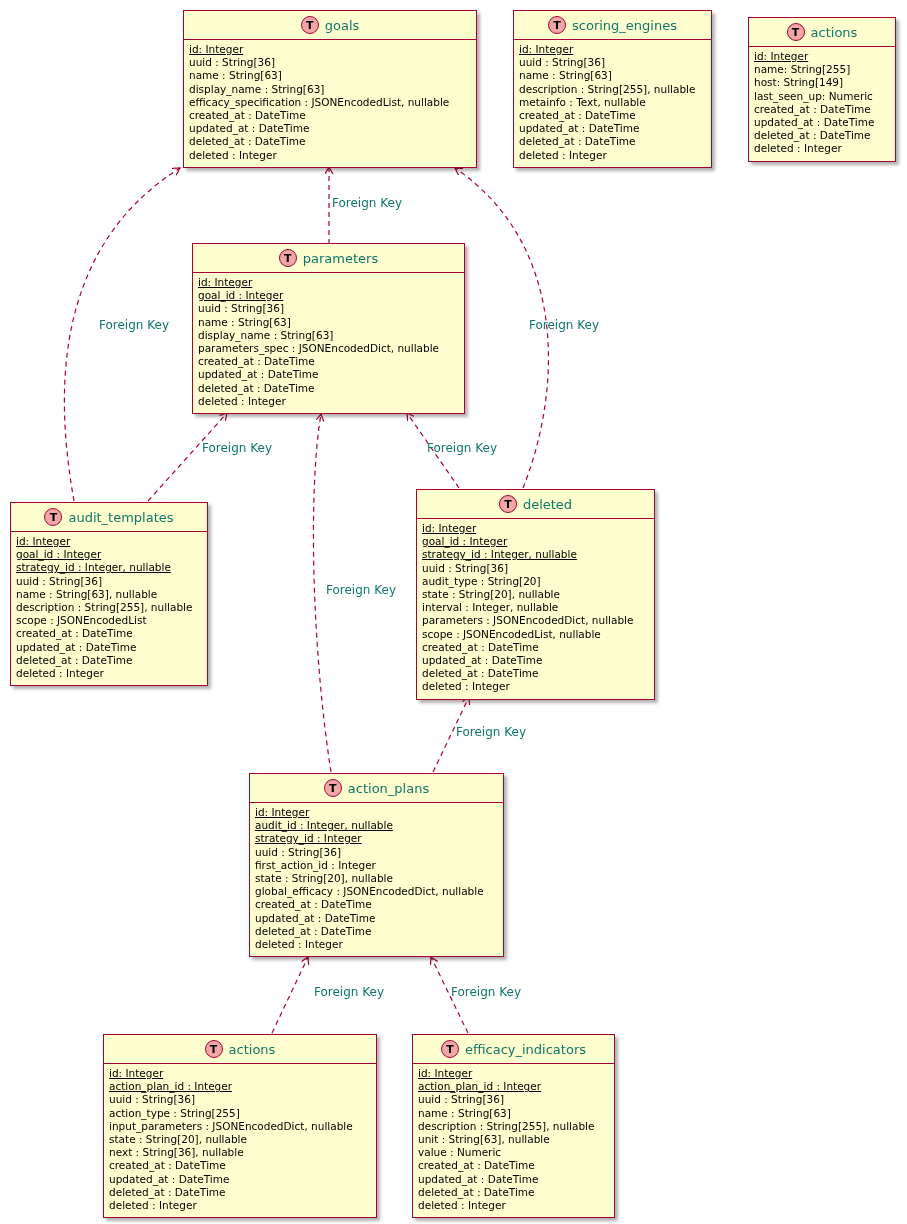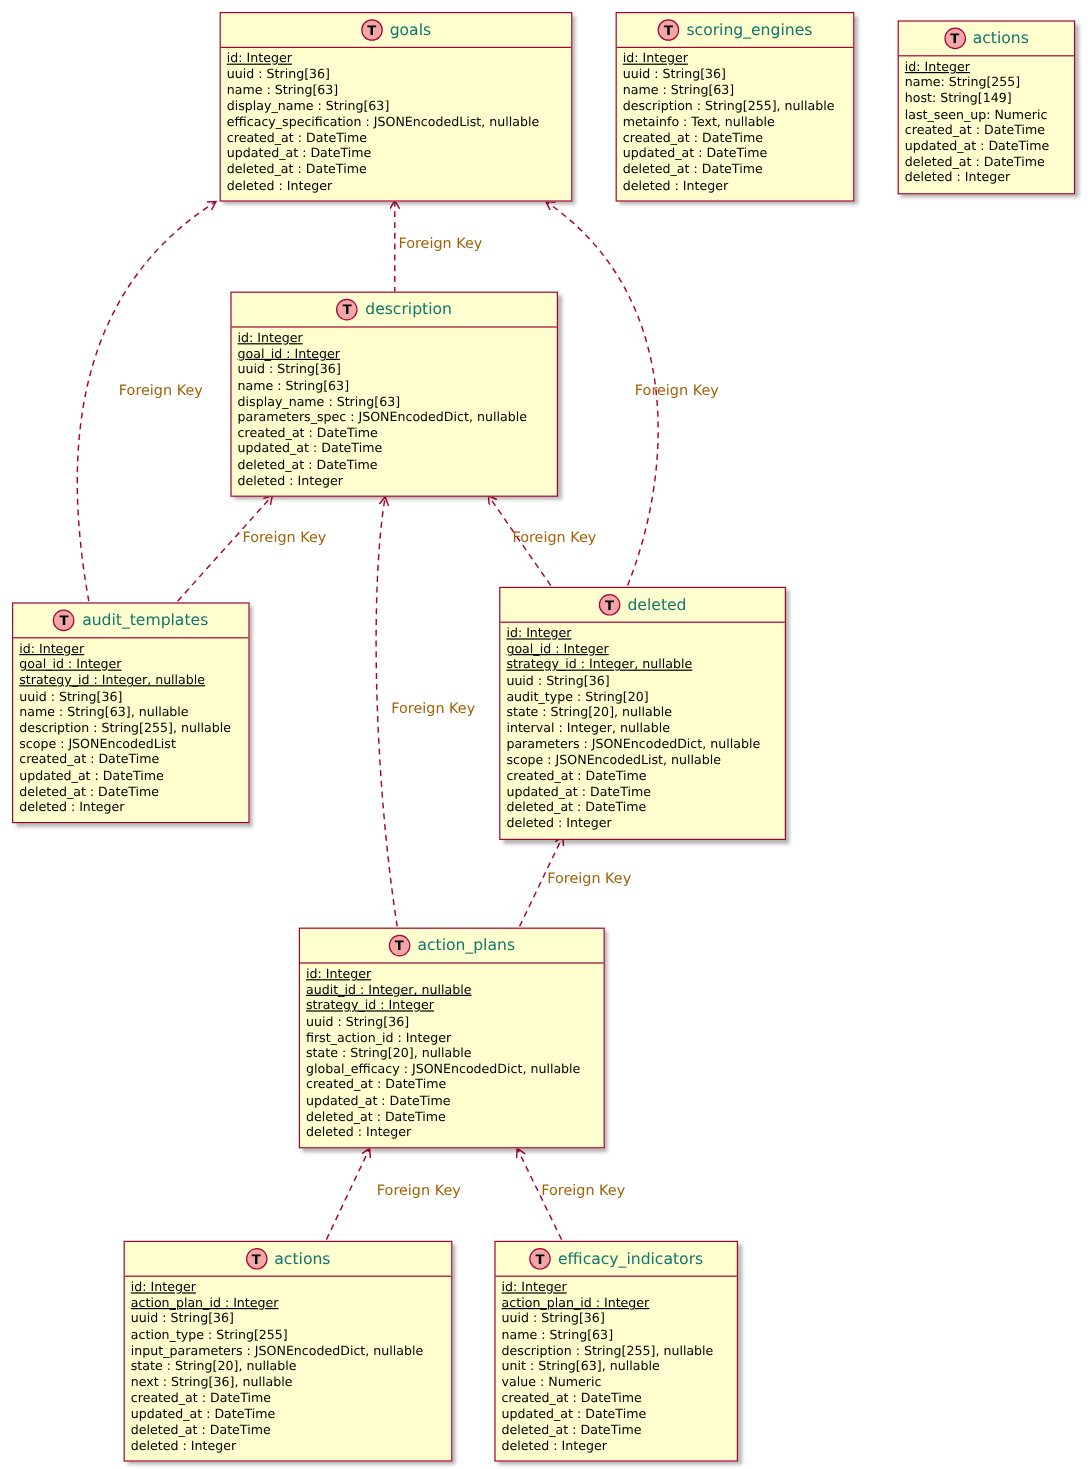"Foreign Key" .fk-label { color: #a16207 -> #0f766e }
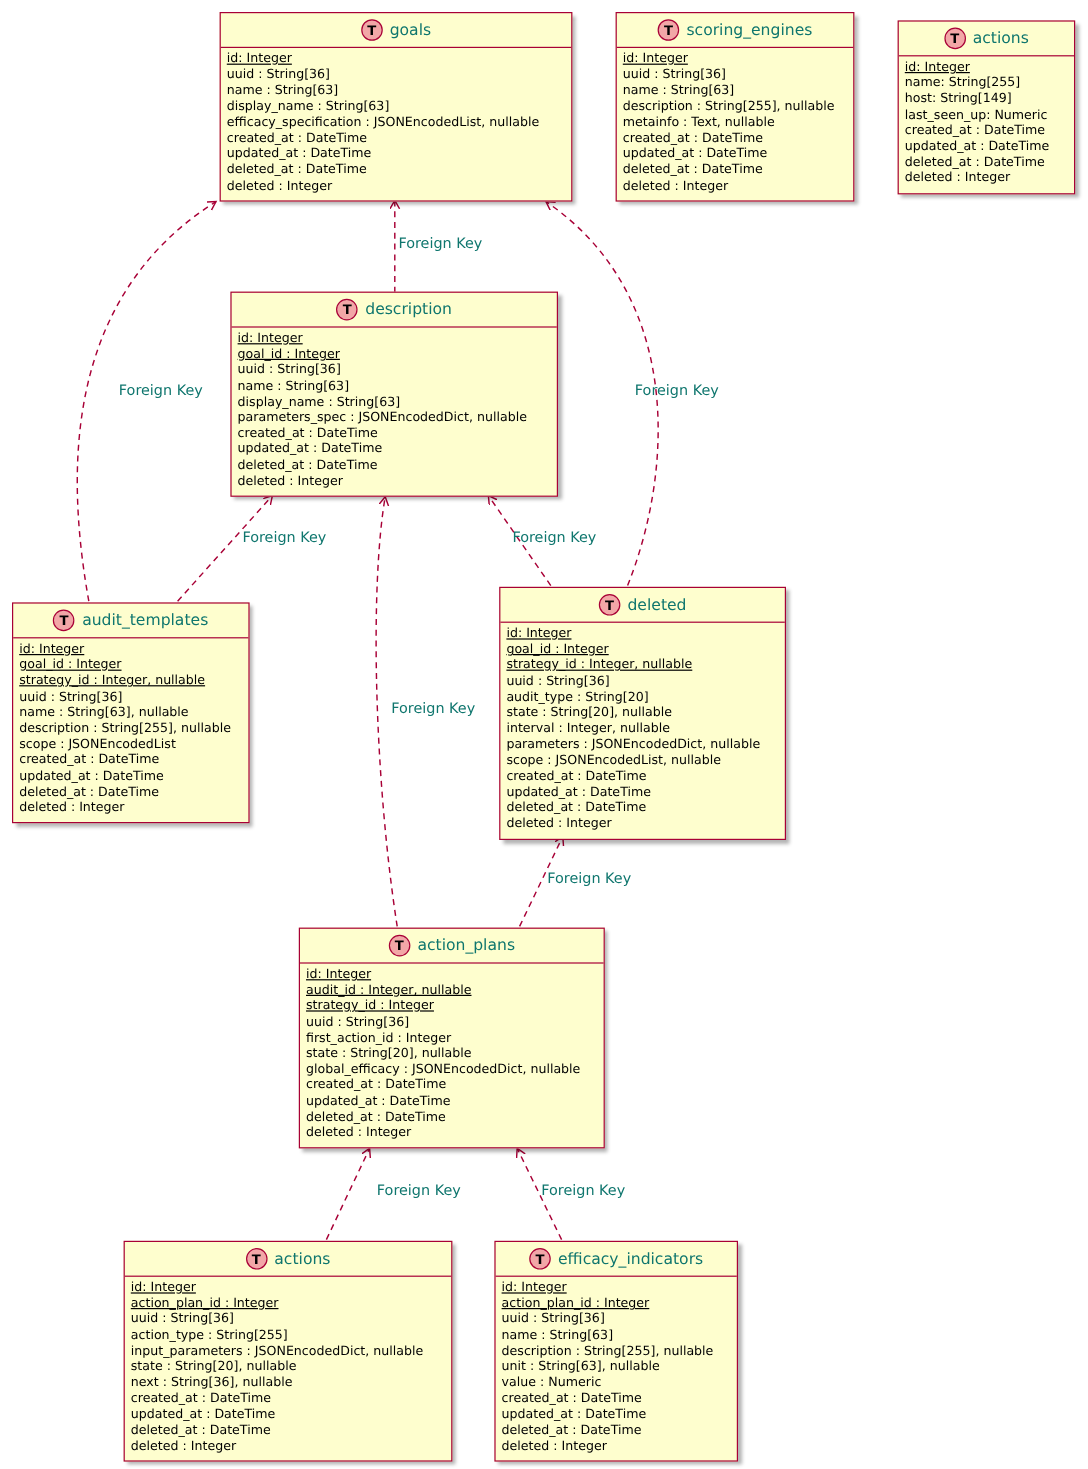"description" span.table-title { text: description -> parameters }
